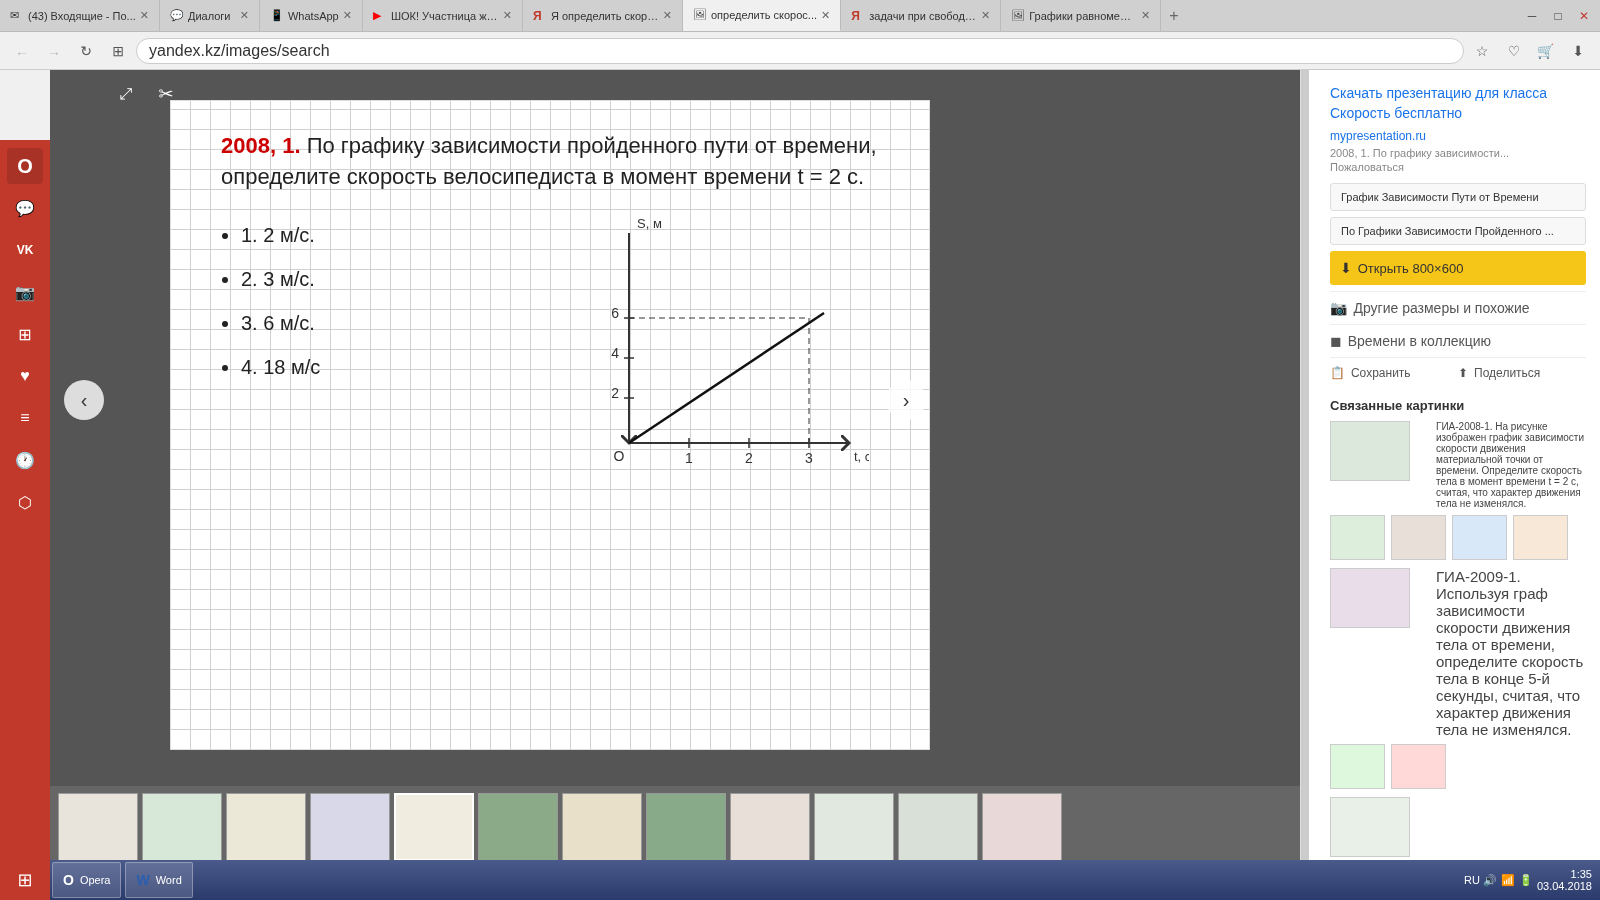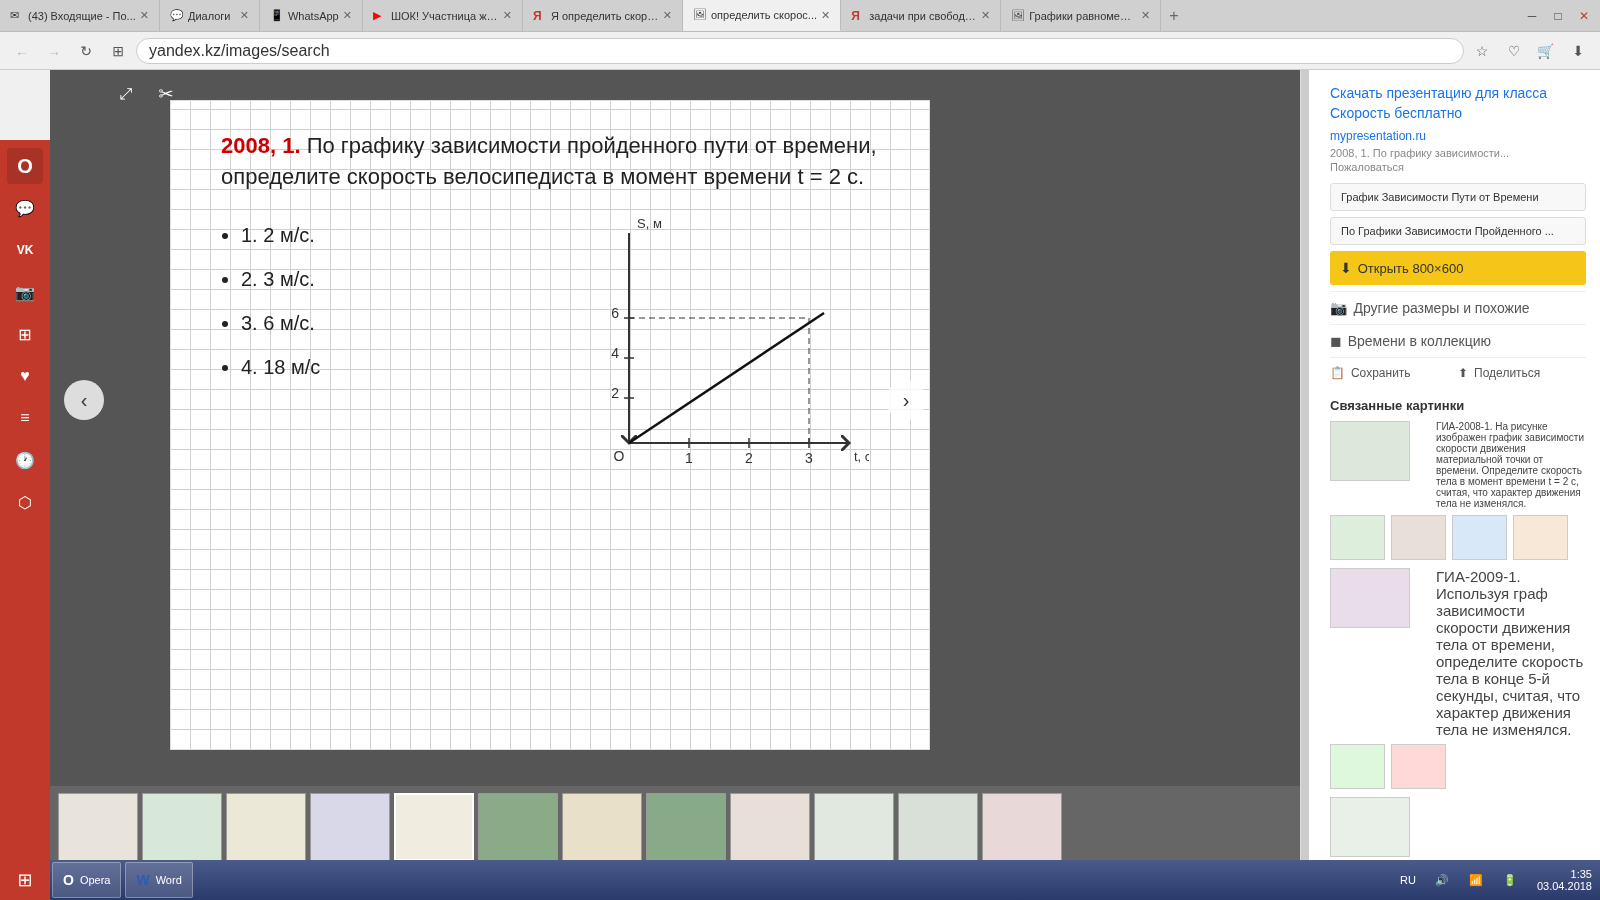"RU" .taskbar-right { gap: 20px -> 4px }
